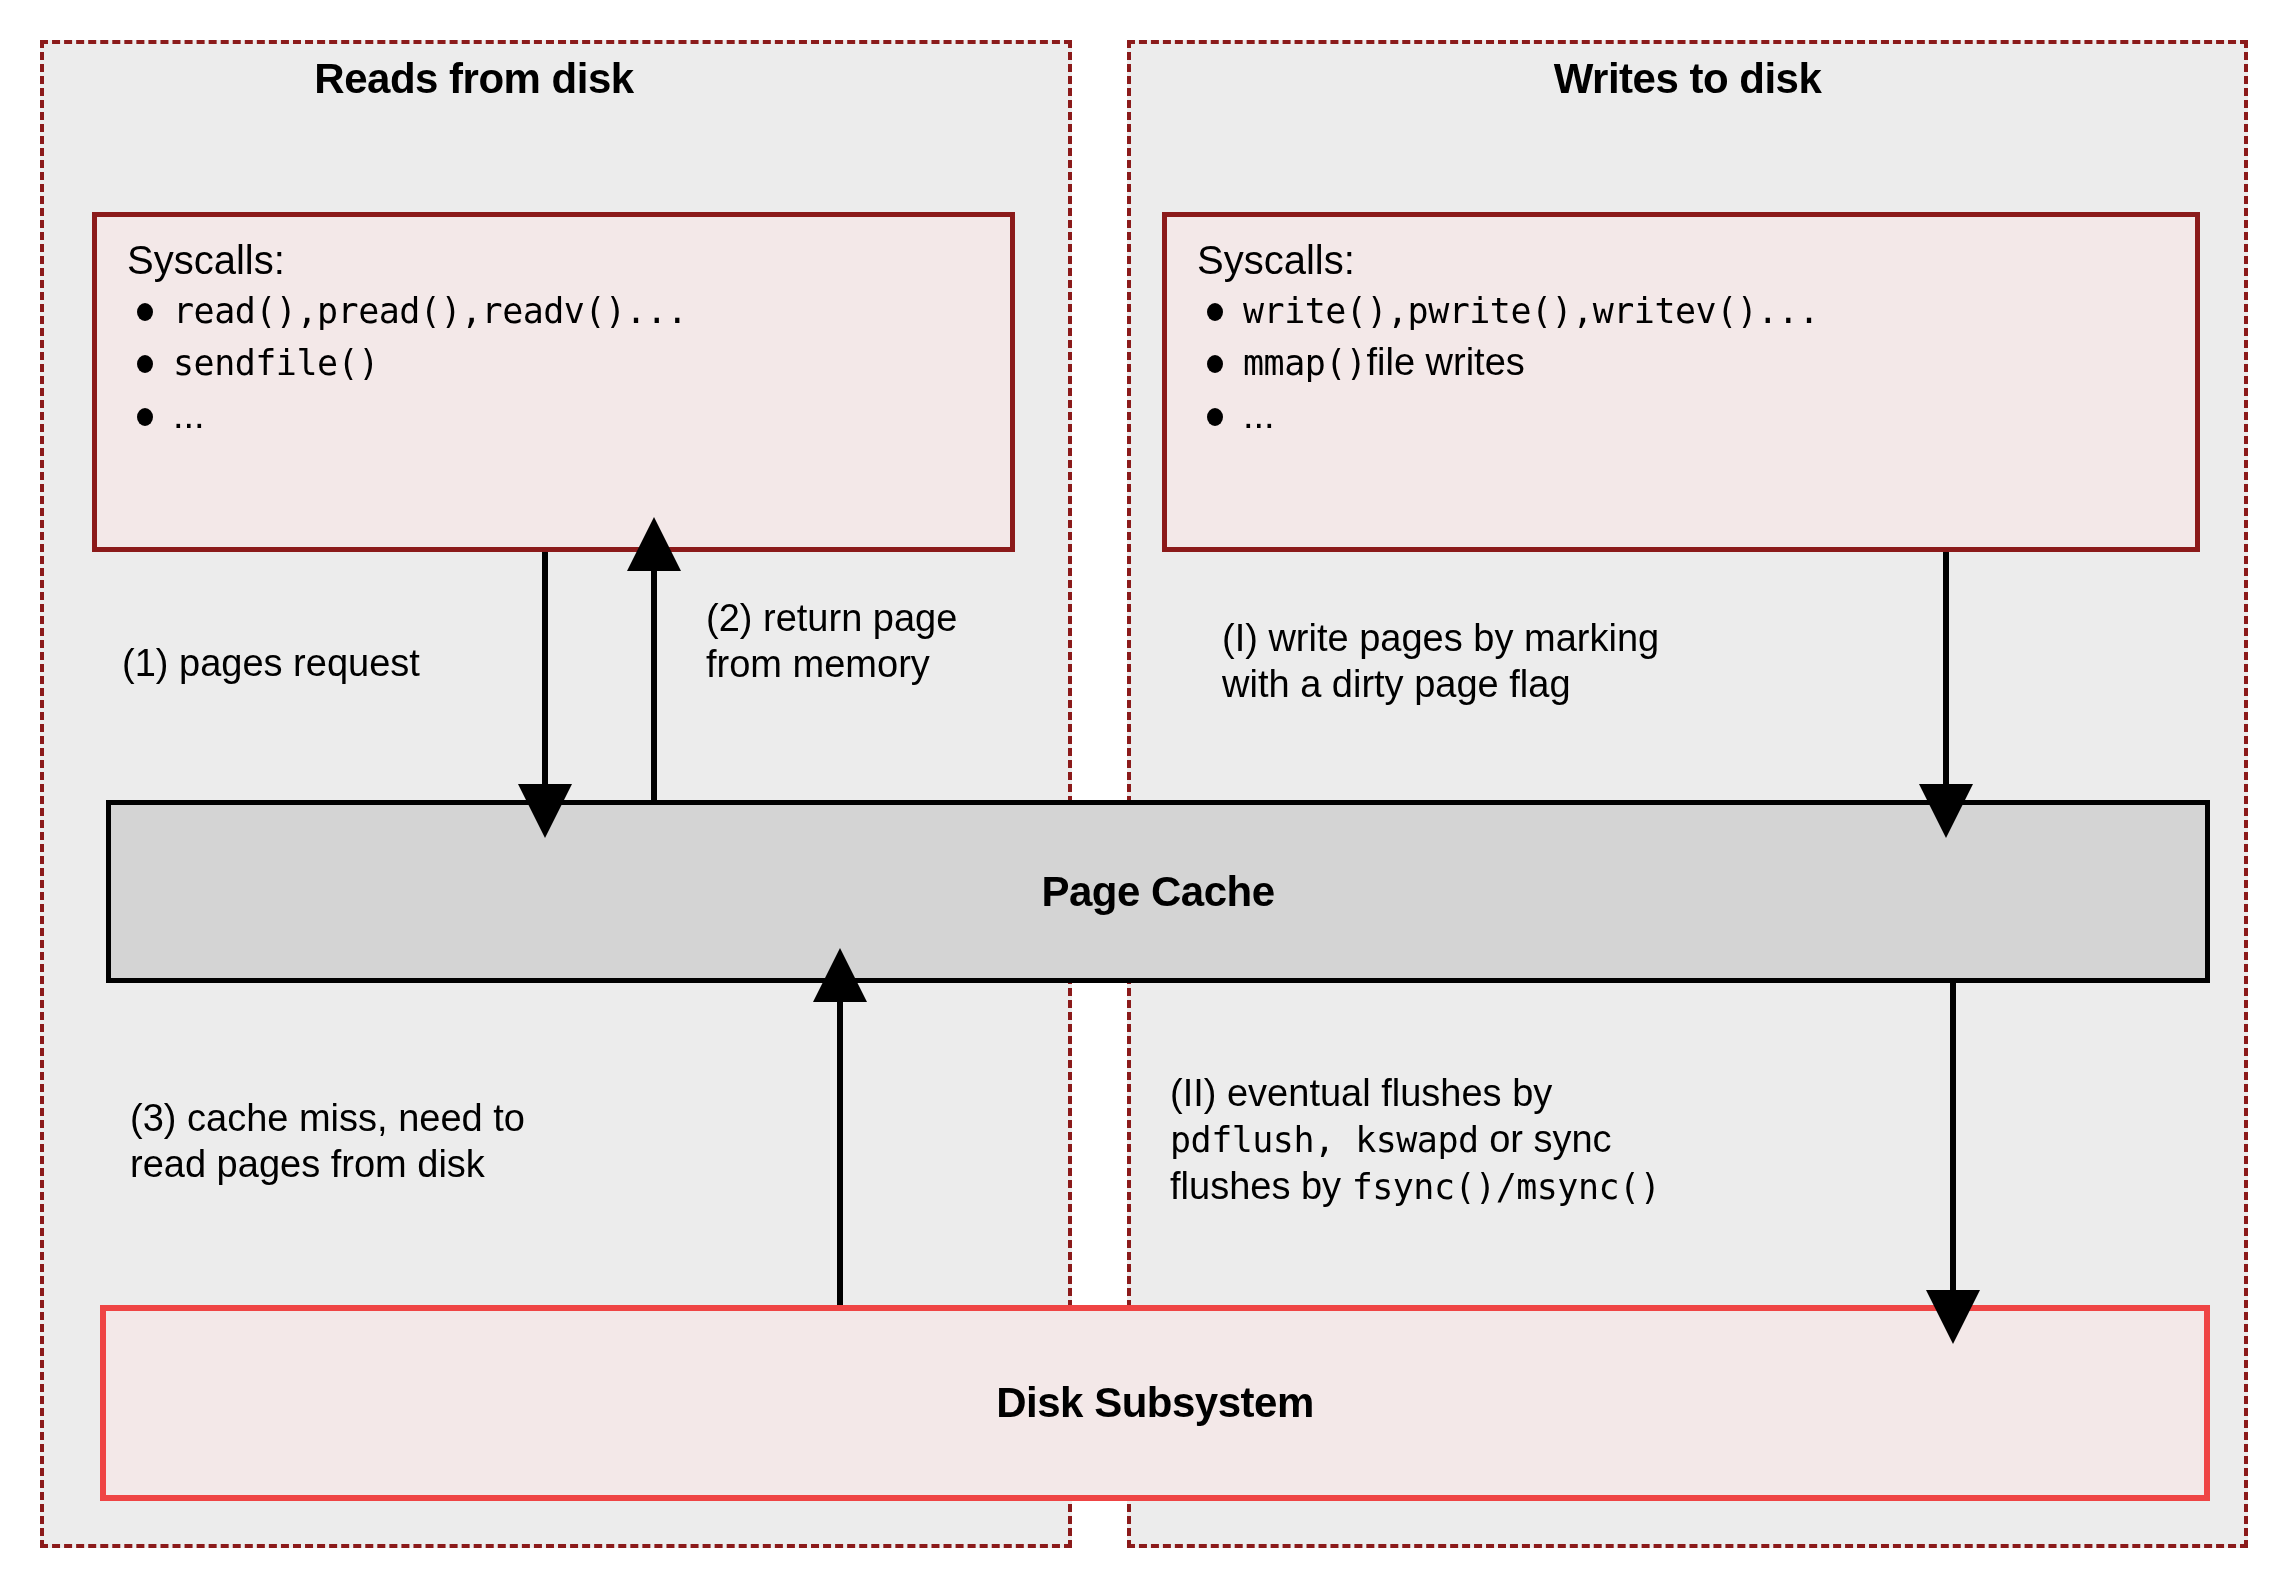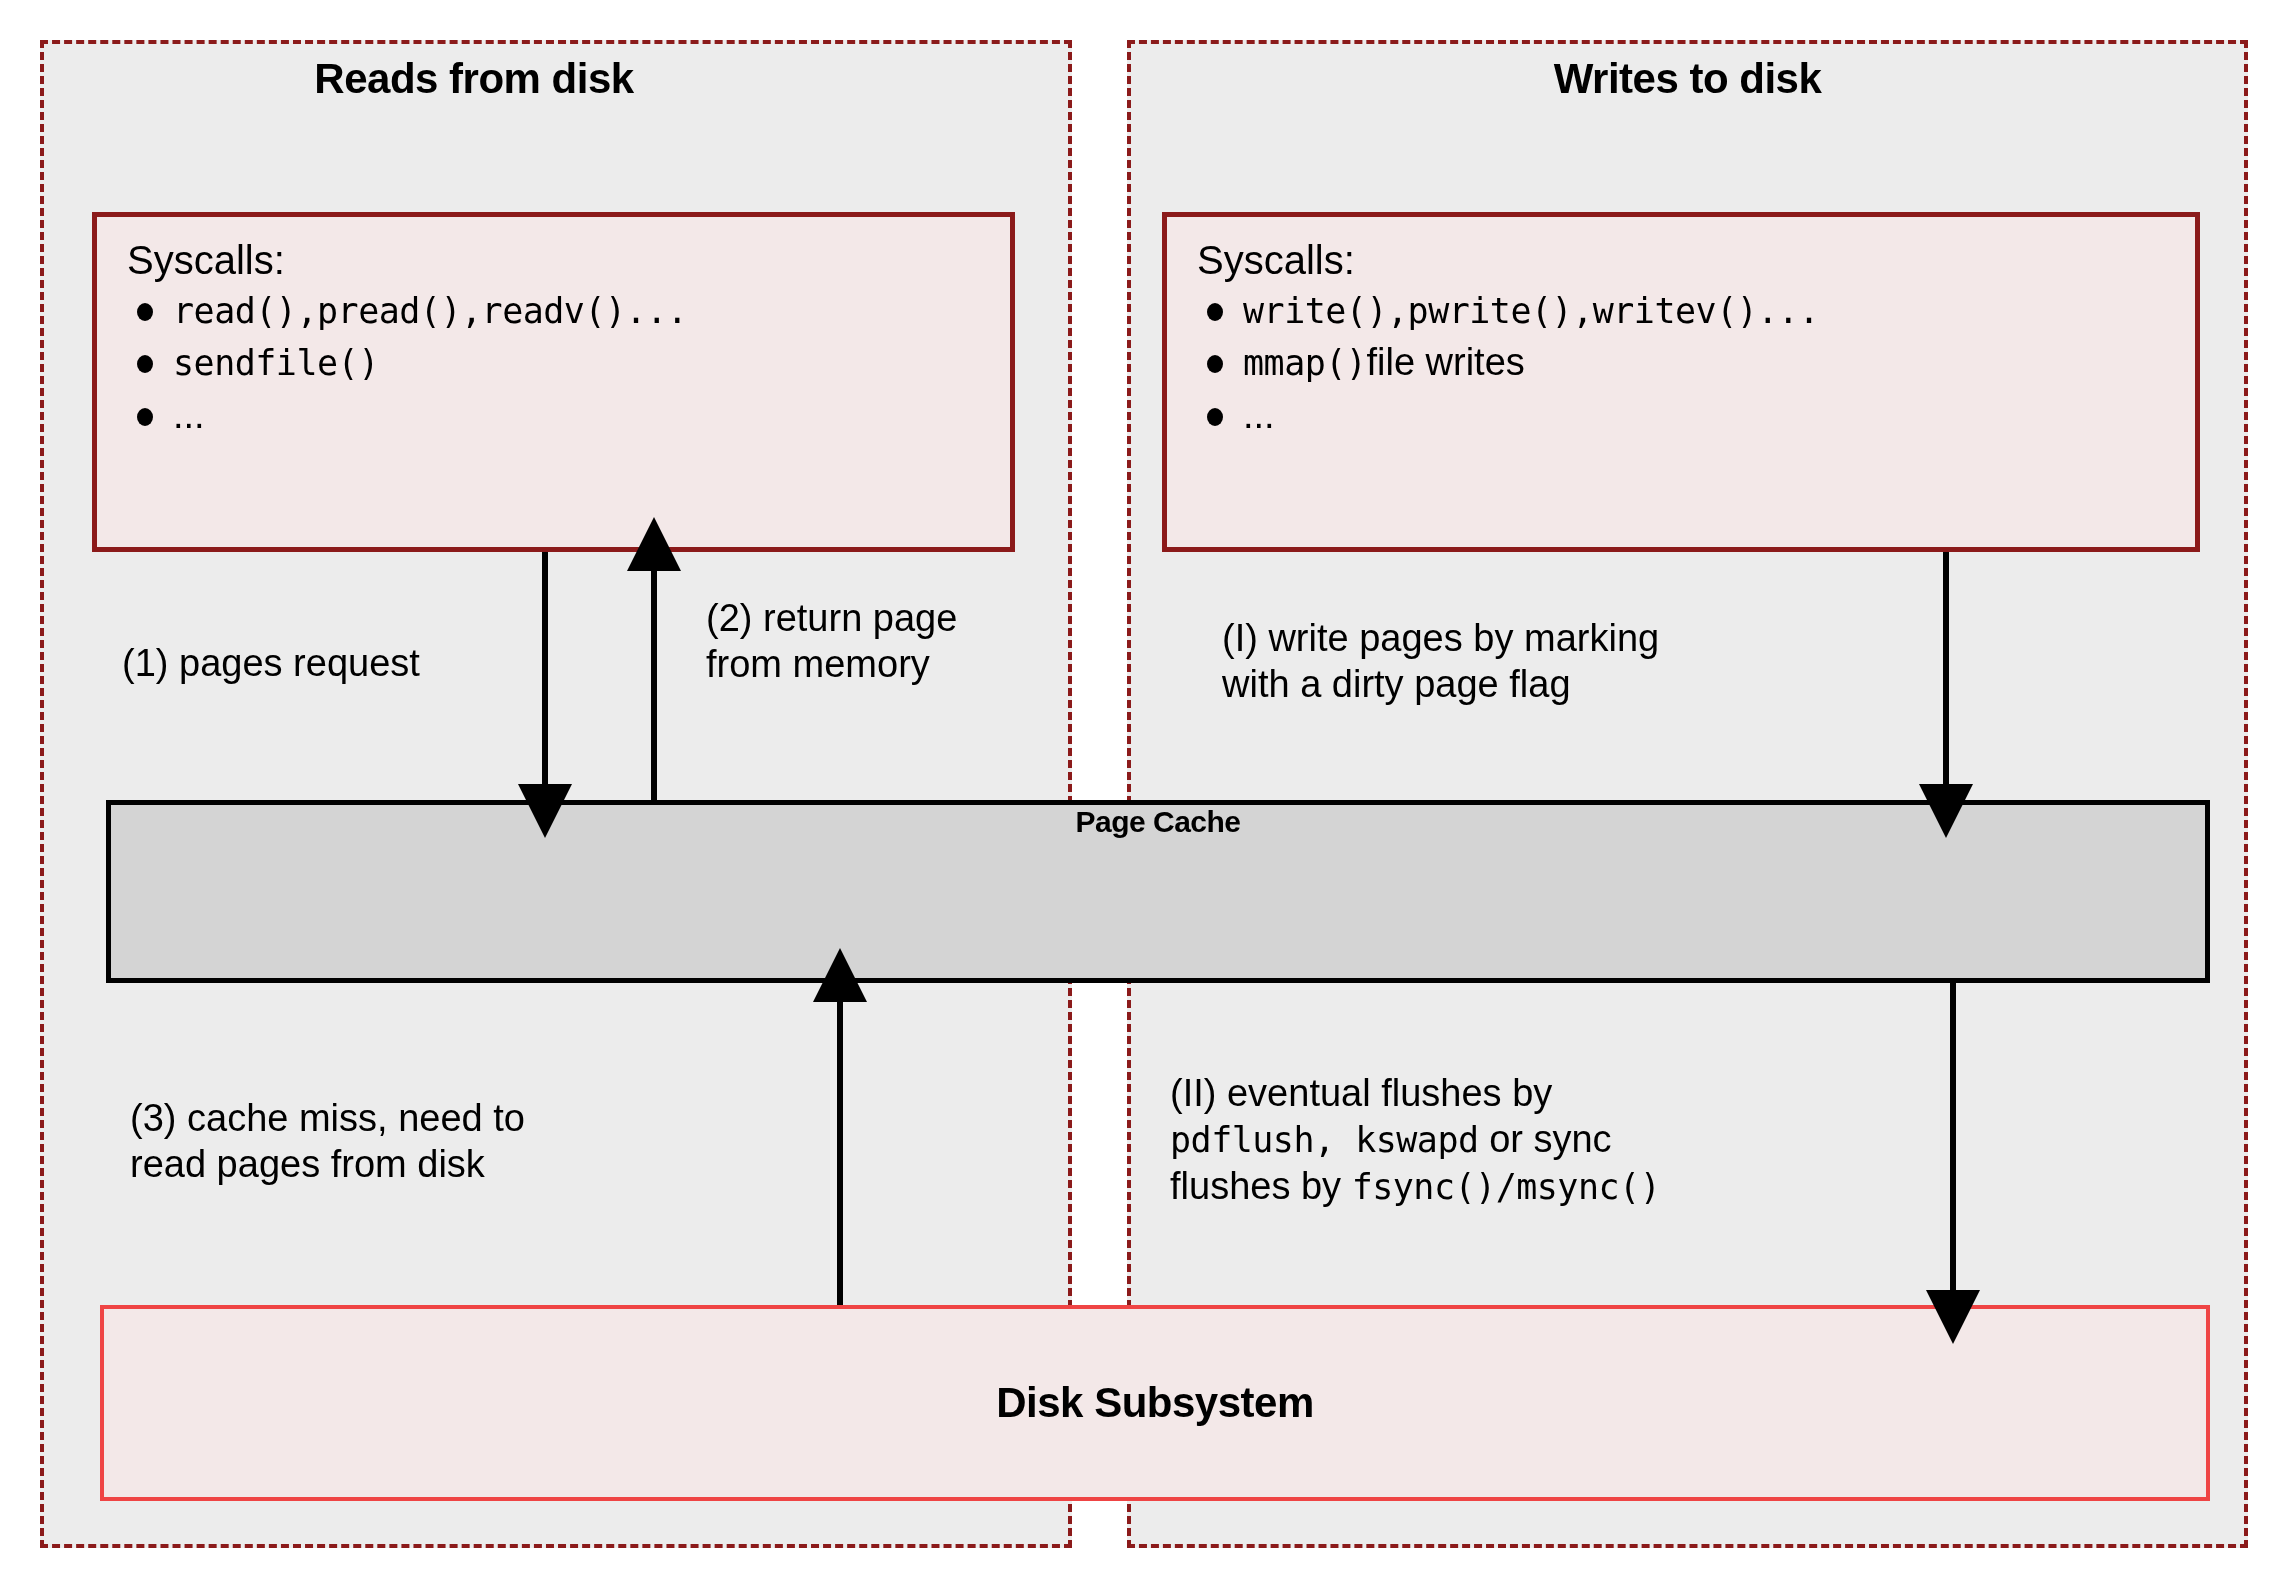"Page Cache" #page-cache { align-items: none -> center; font-size: 30px -> 42px }
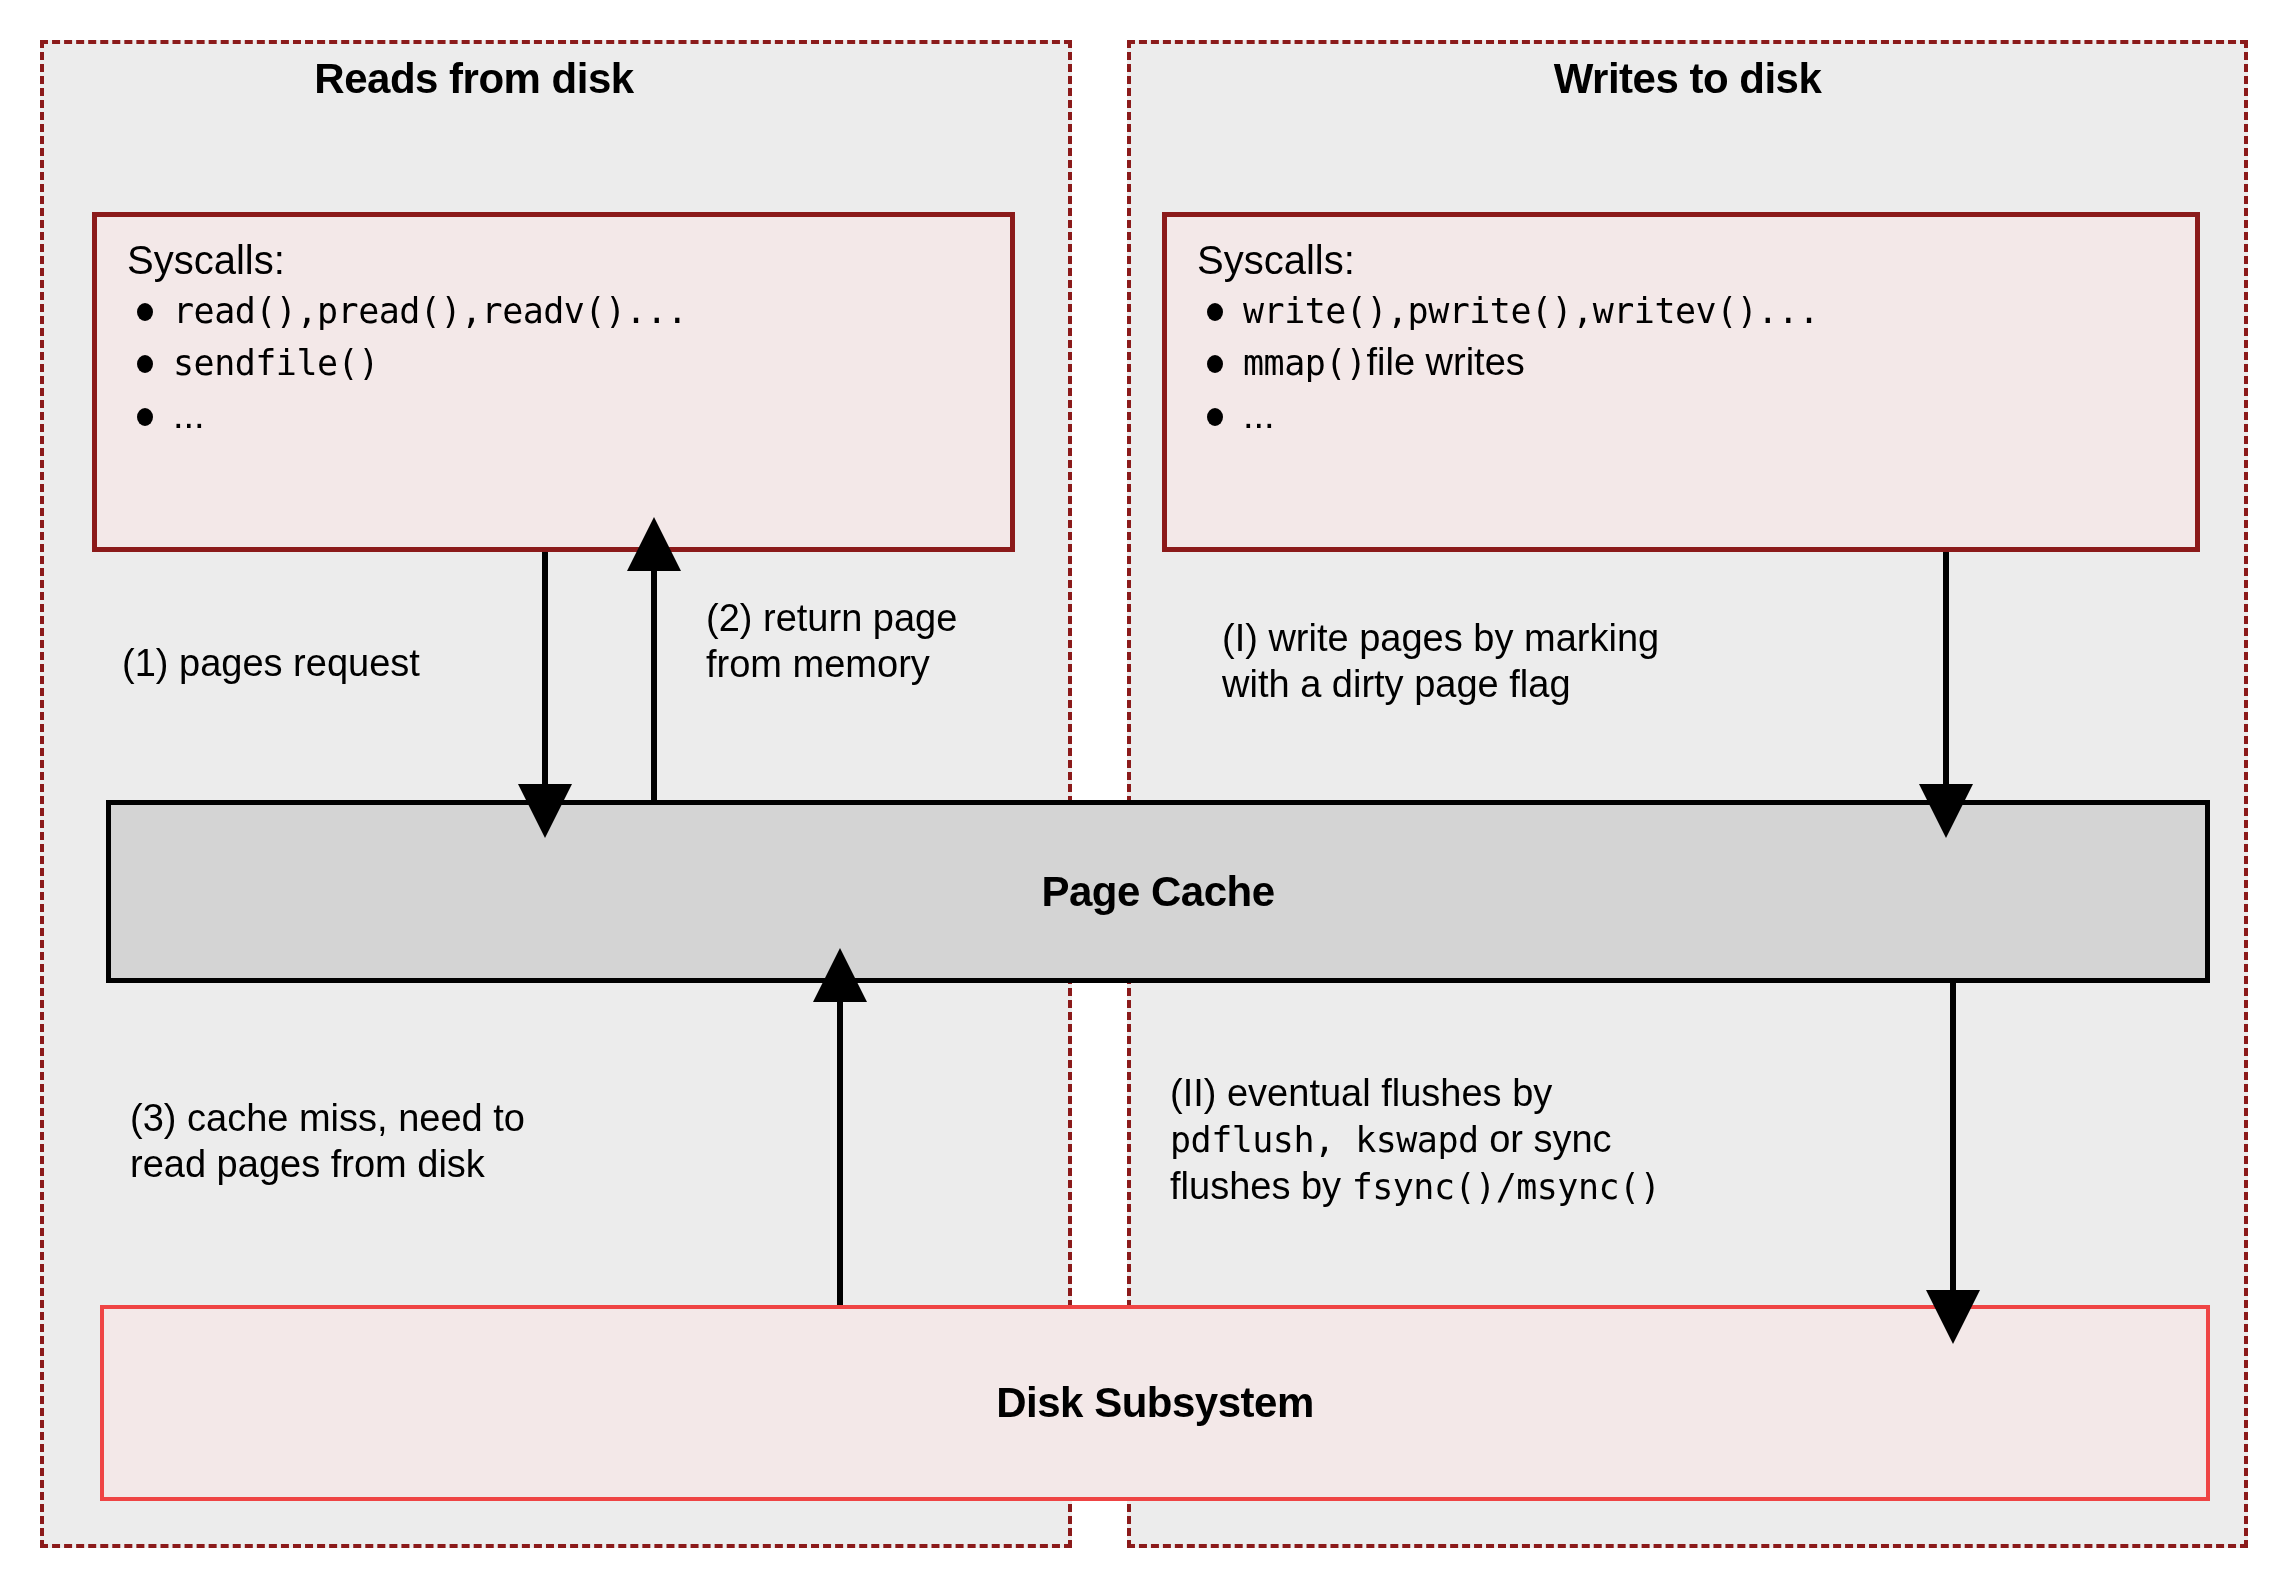"Disk Subsystem" #disk-subsystem { border: 4px solid #ef4444 -> 6px solid #ef4444 }
